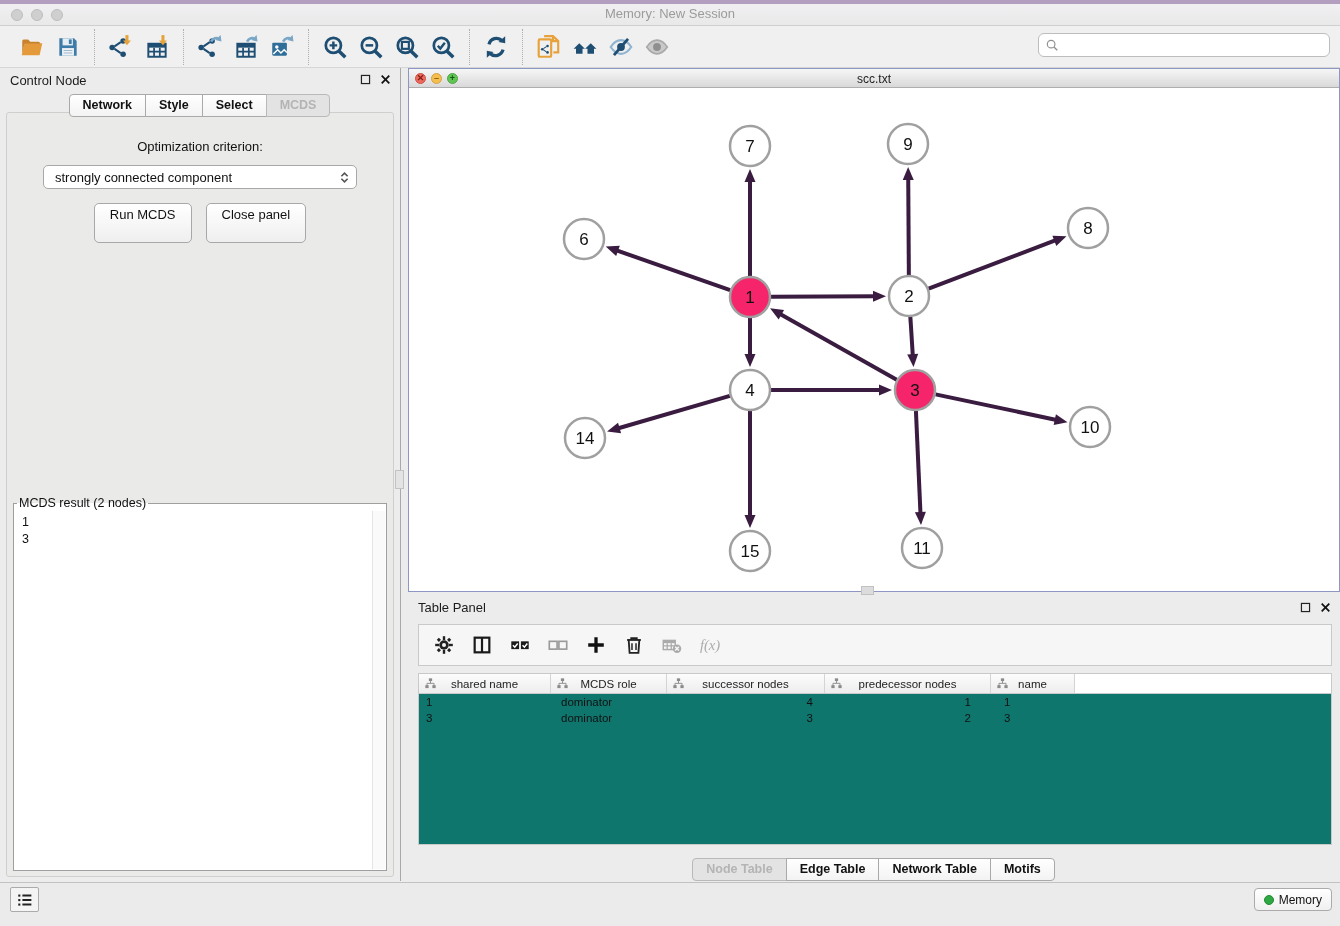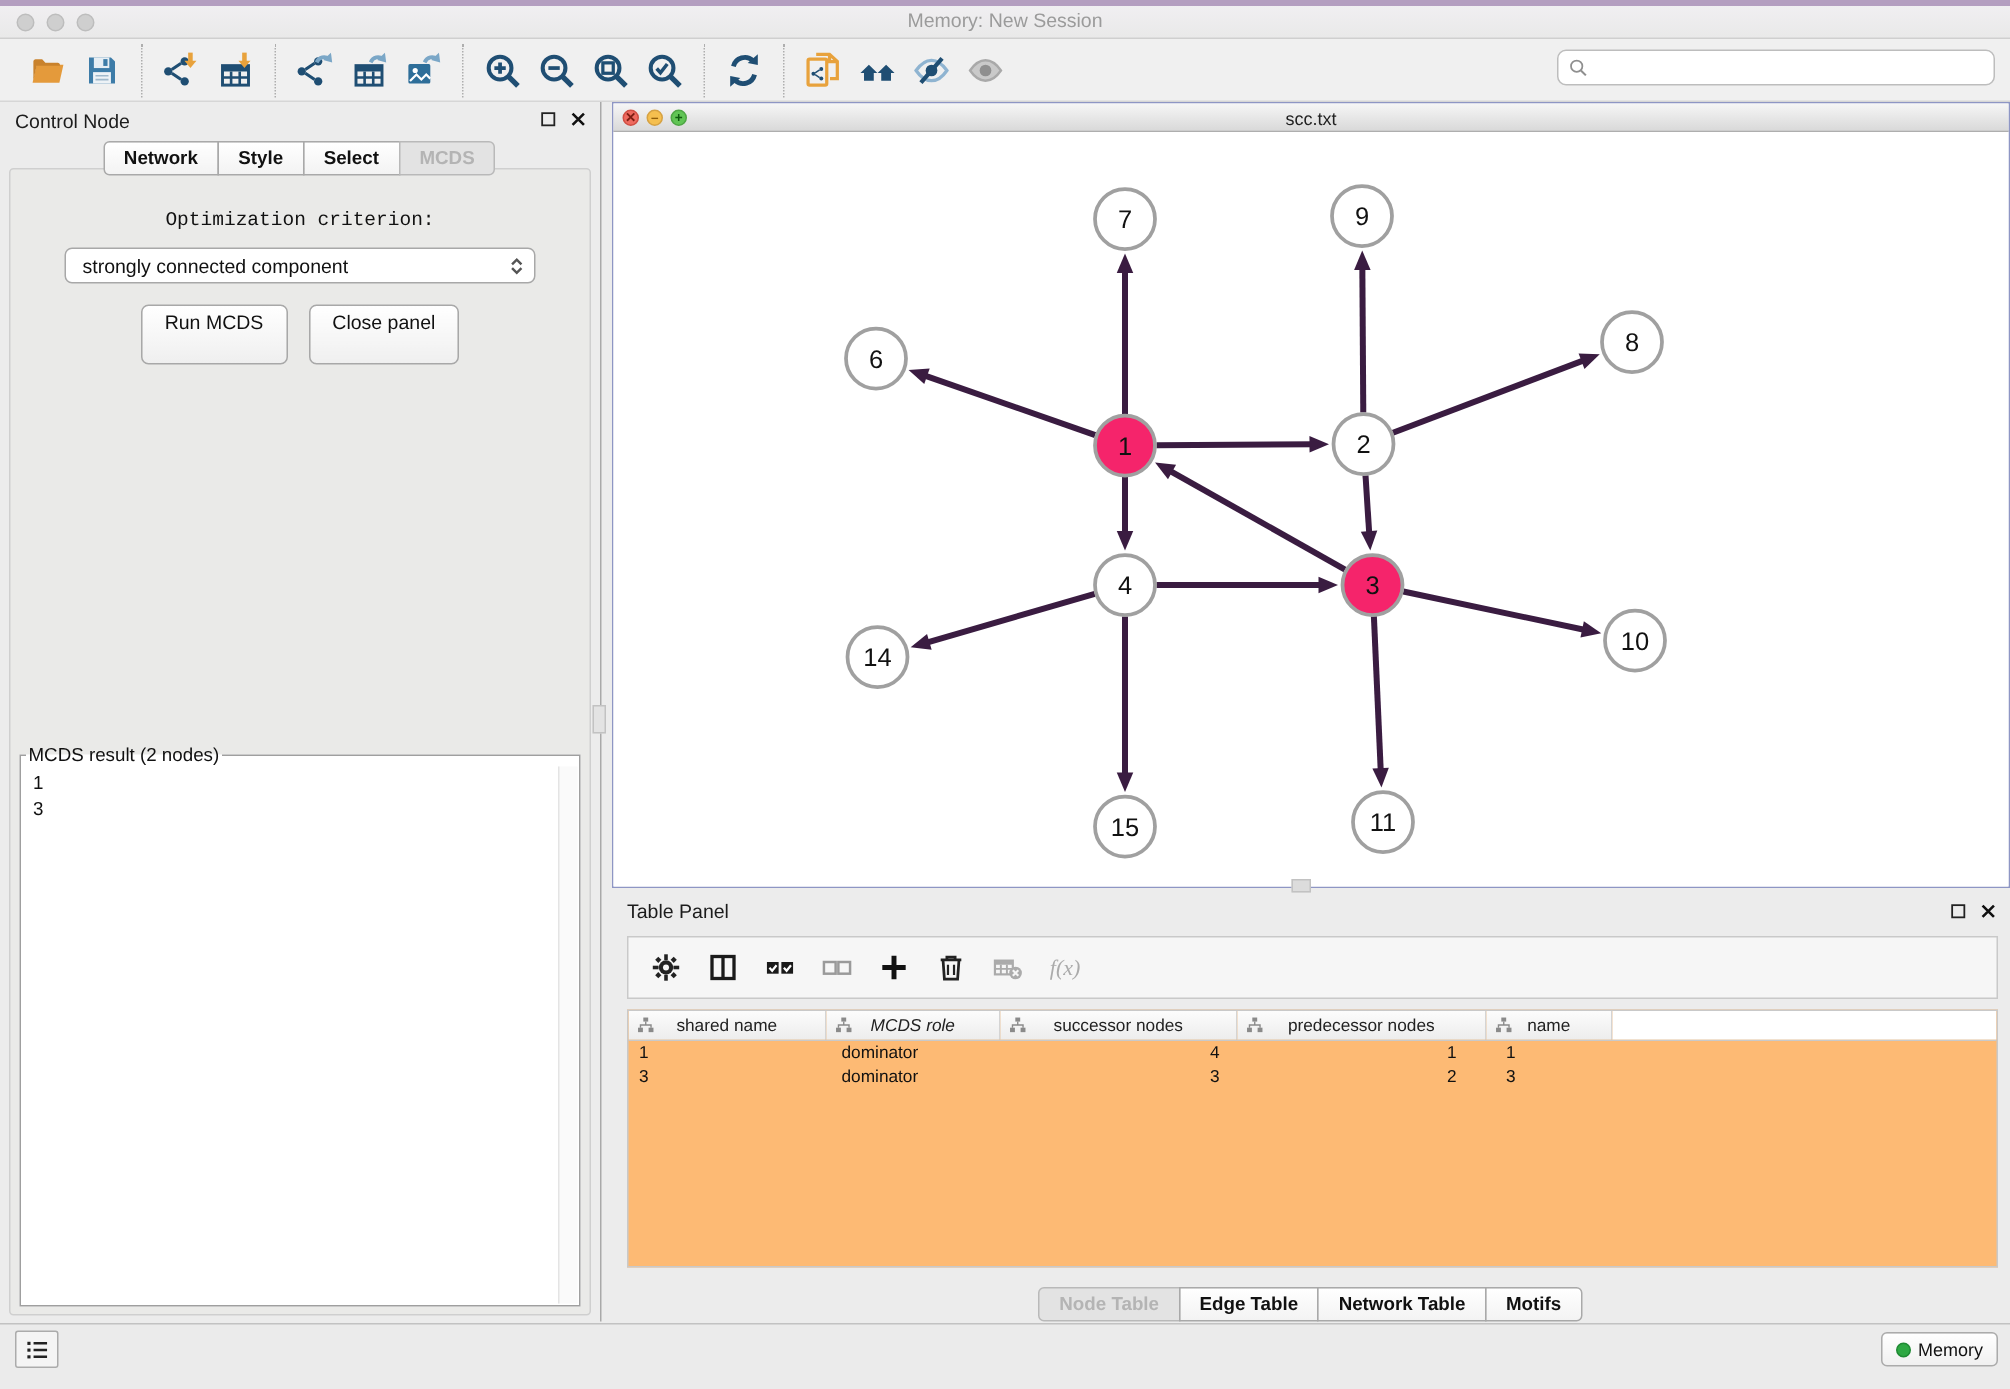"Optimization criterion:" .opt-label { font-family: Liberation Mono, monospace -> none }
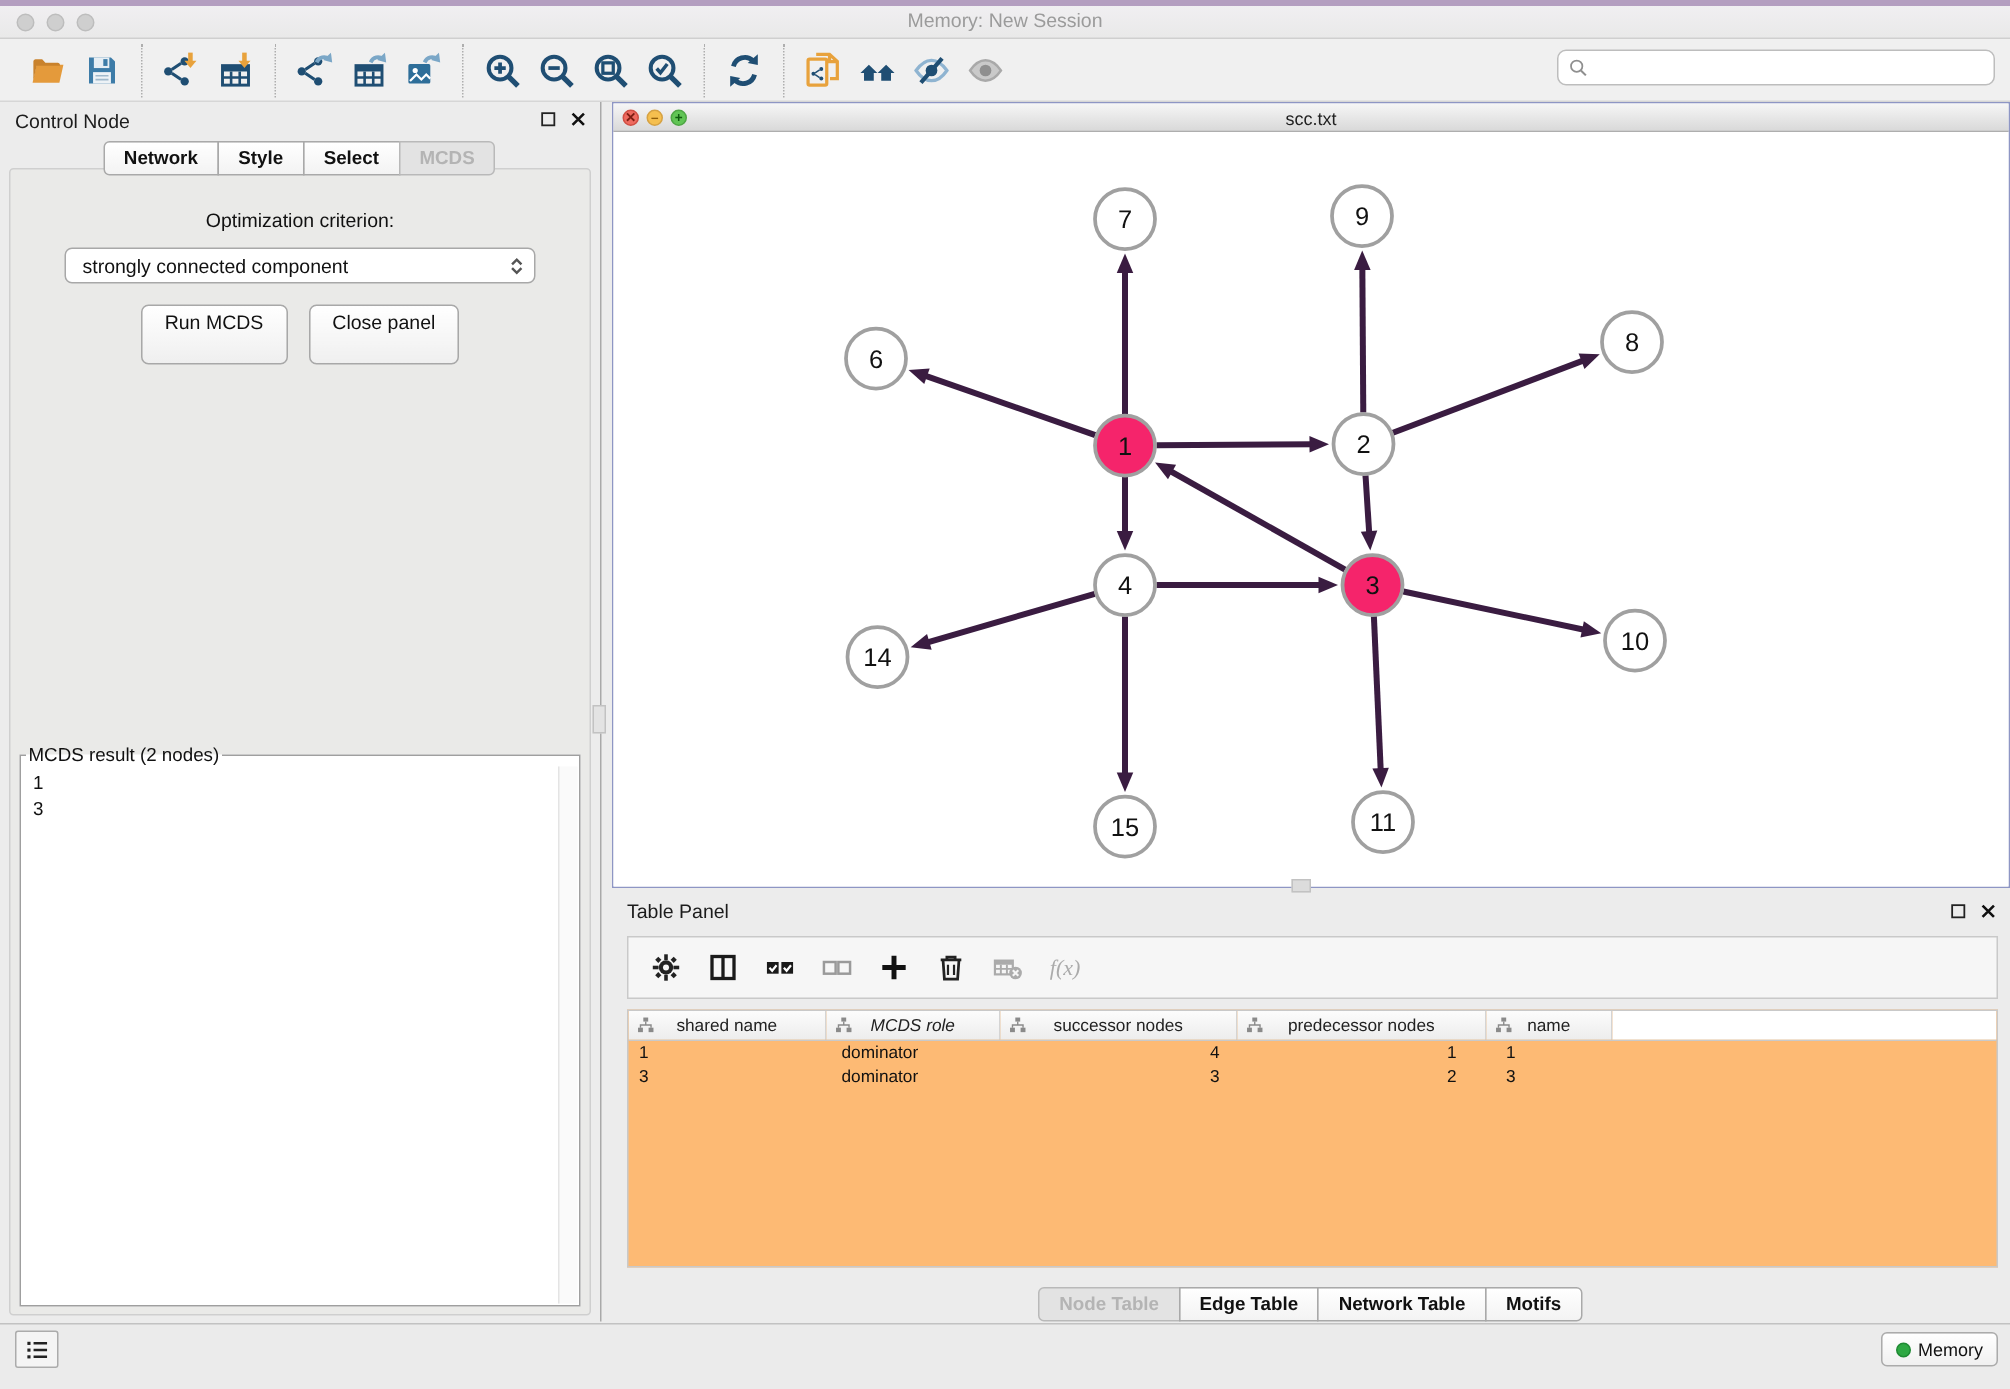"shared name" .tp-table { background: #fdba74 -> #0f766e }
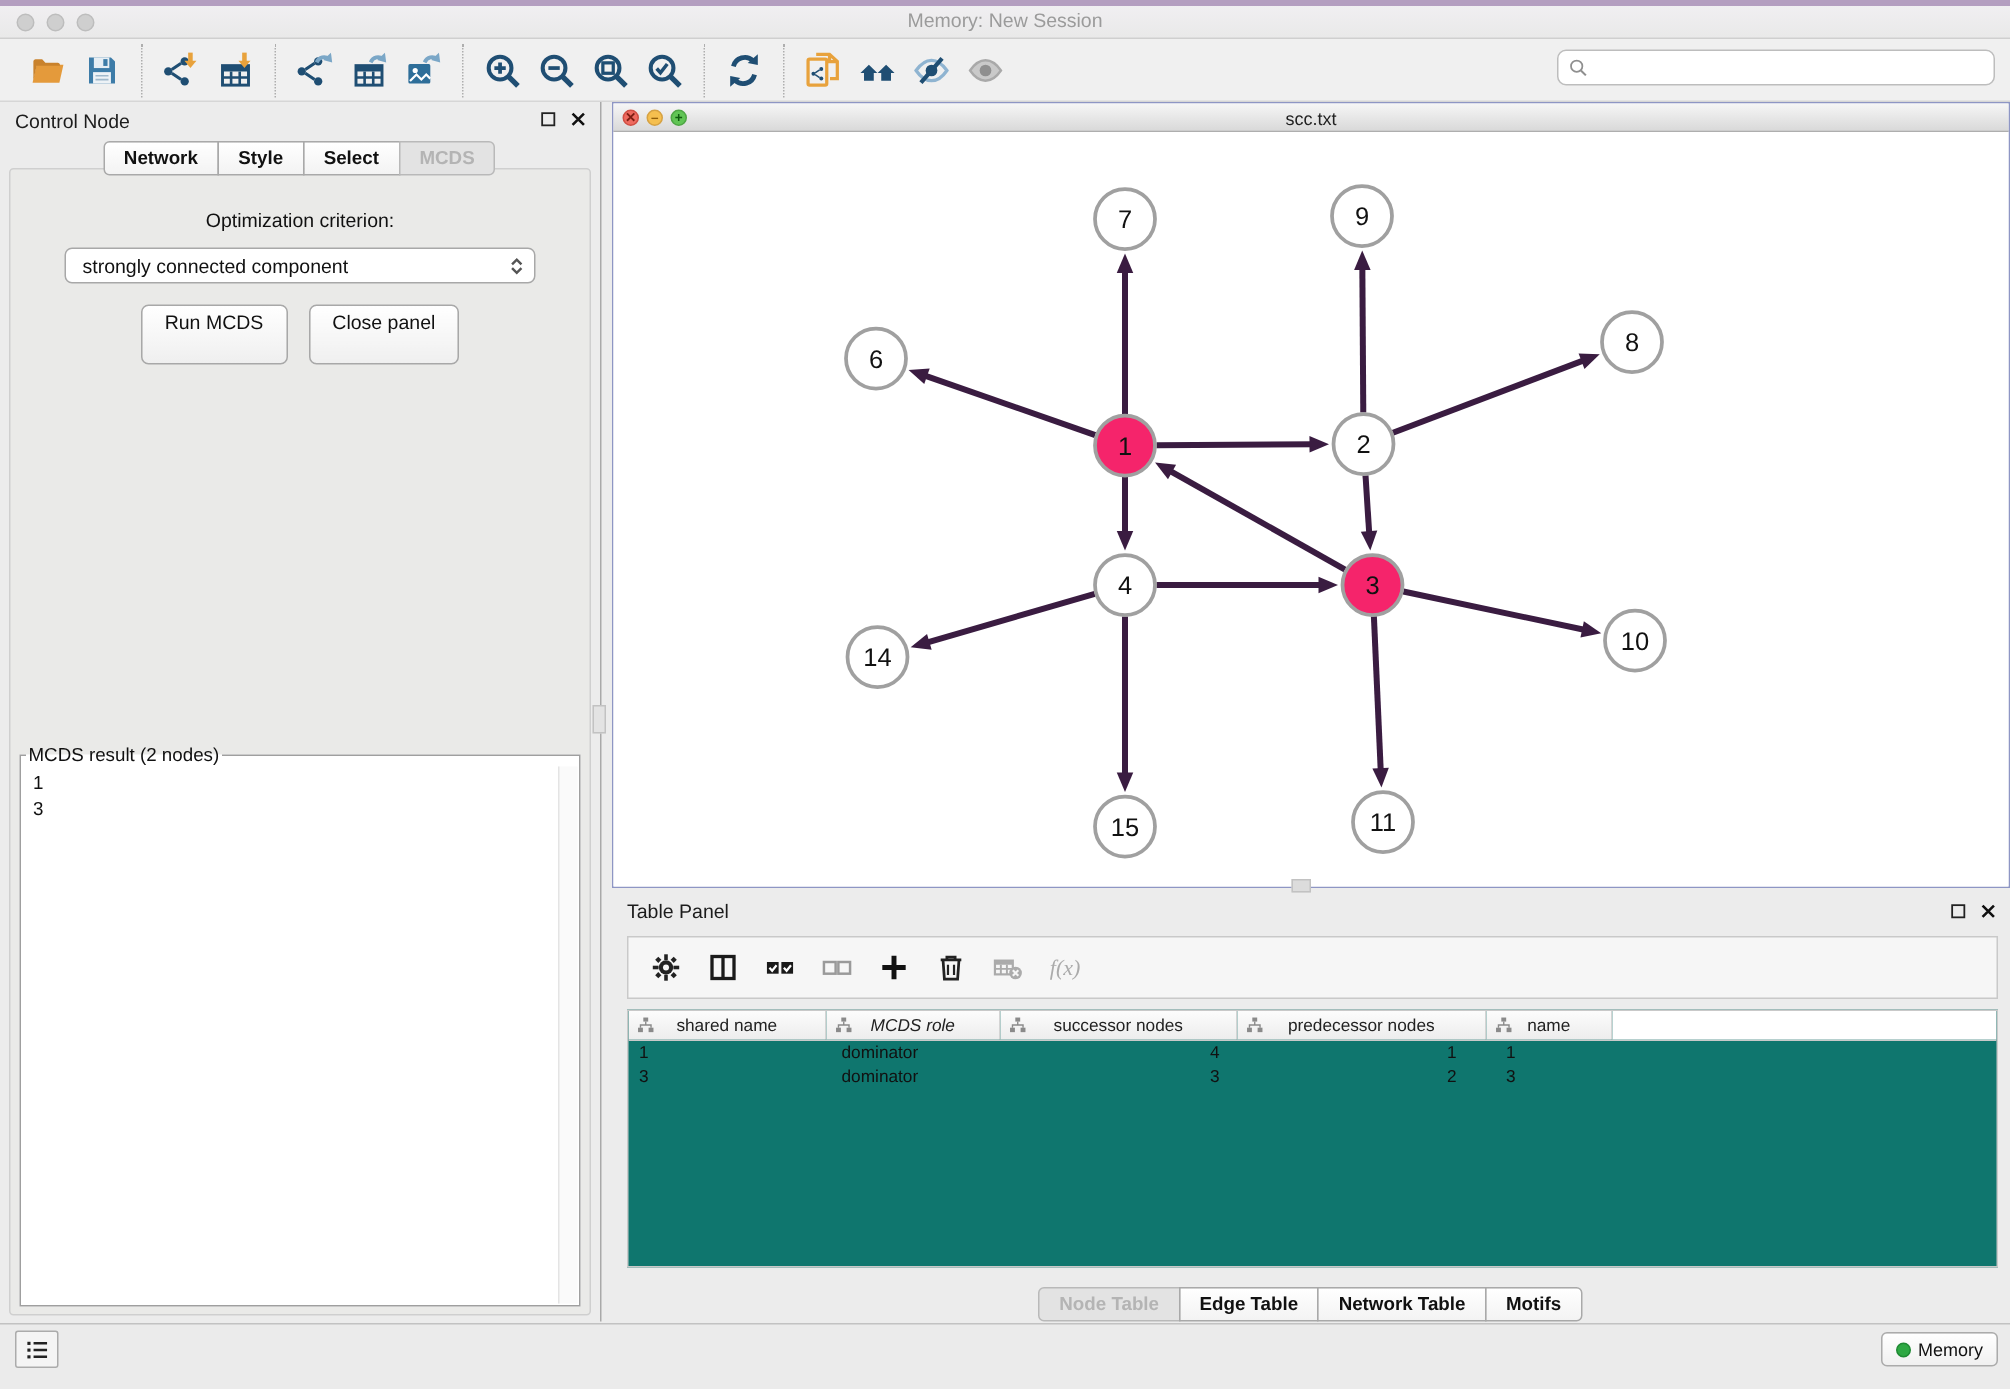"MCDS role" div.th { font-style: italic -> none }
